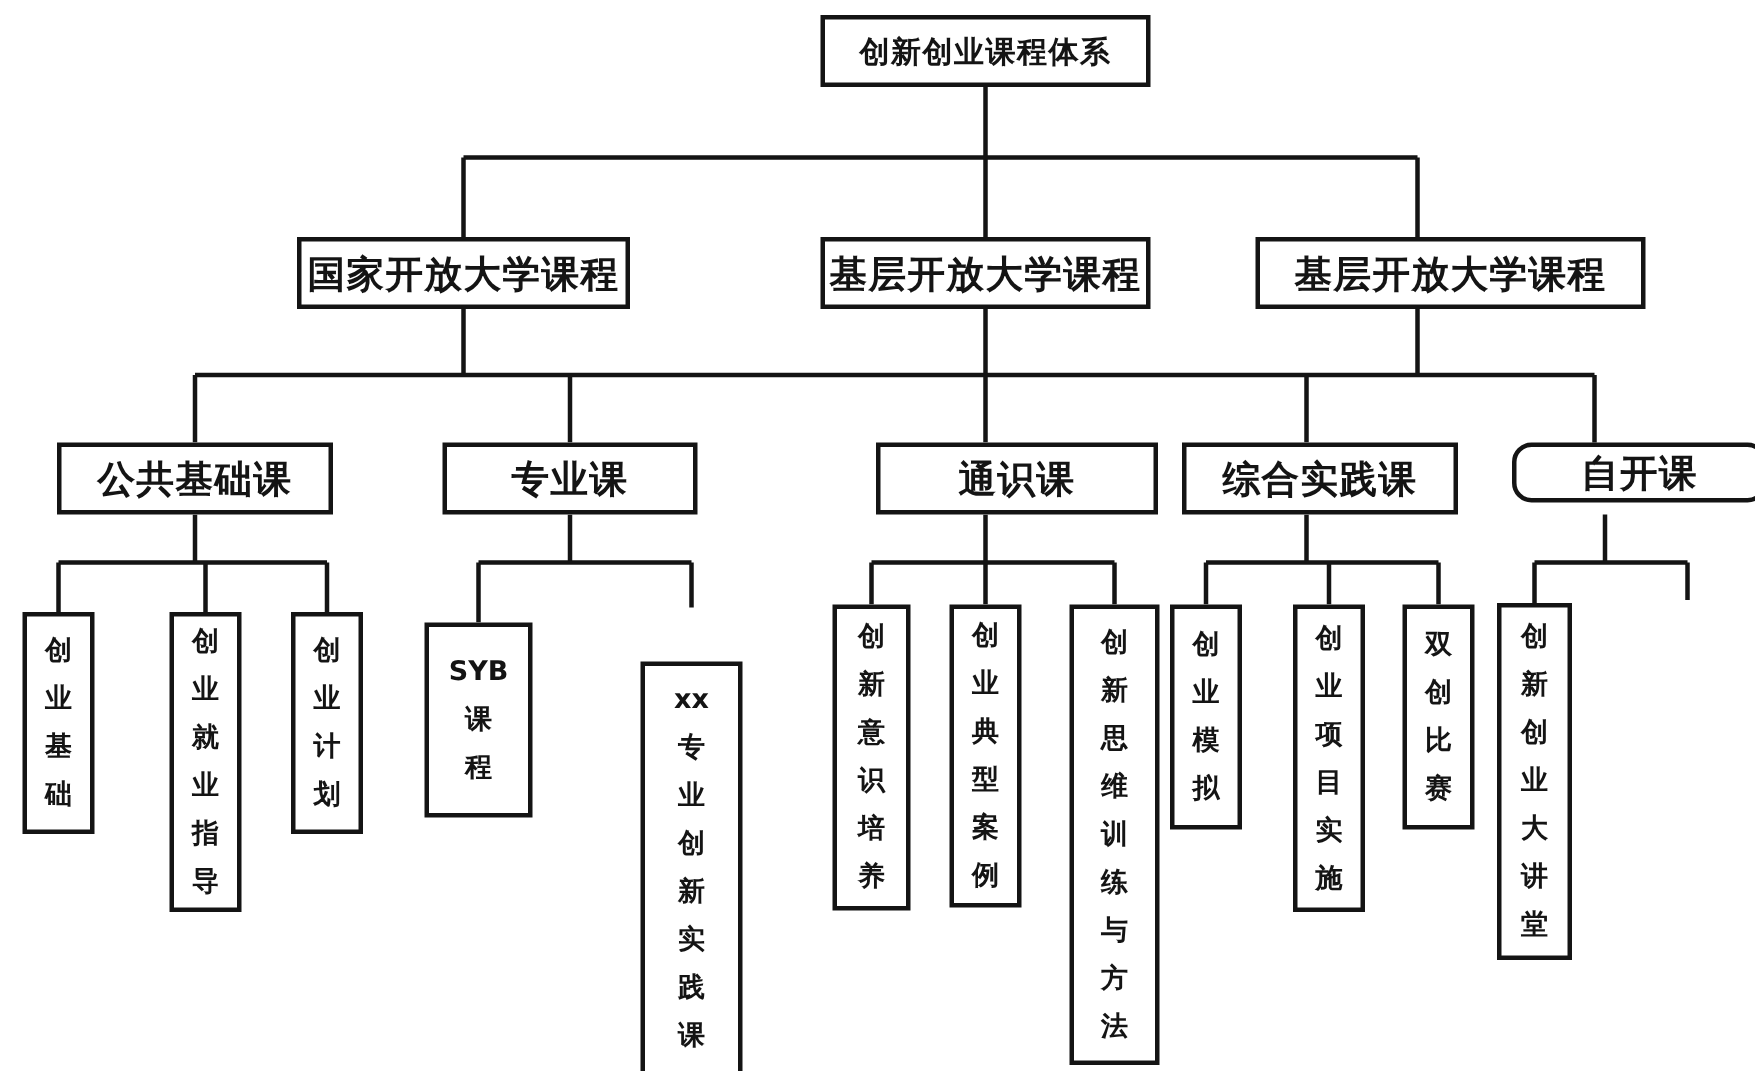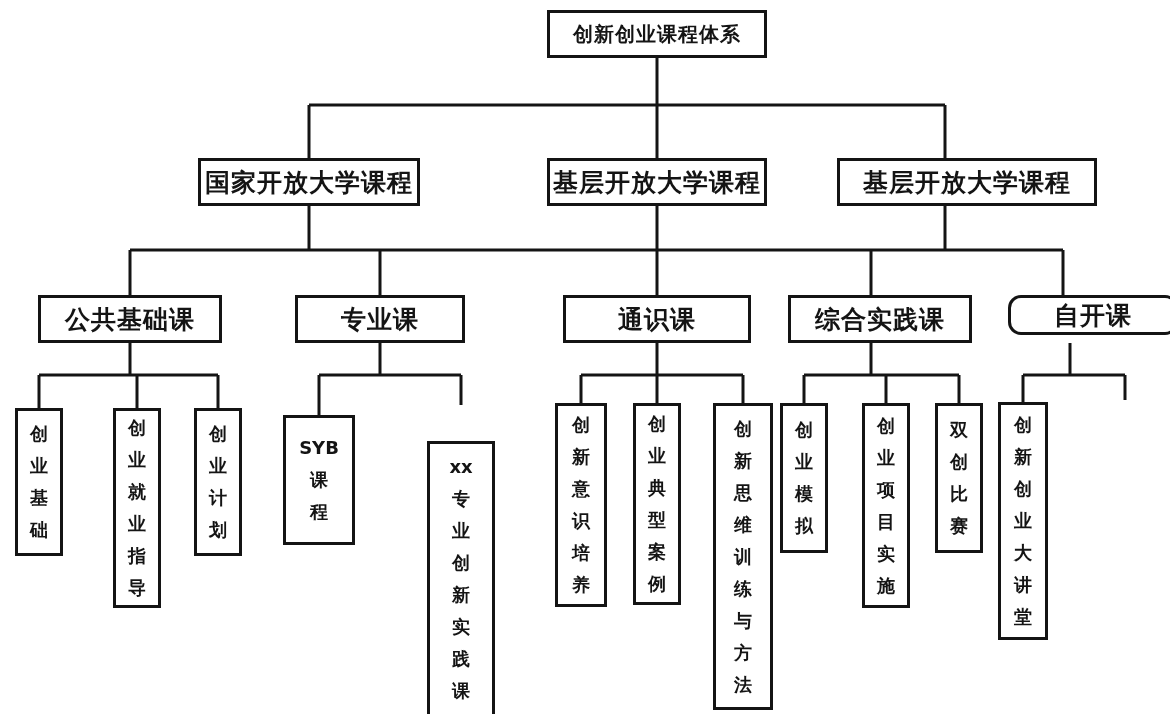"通识课" div.node { left: 563px -> 584px }
